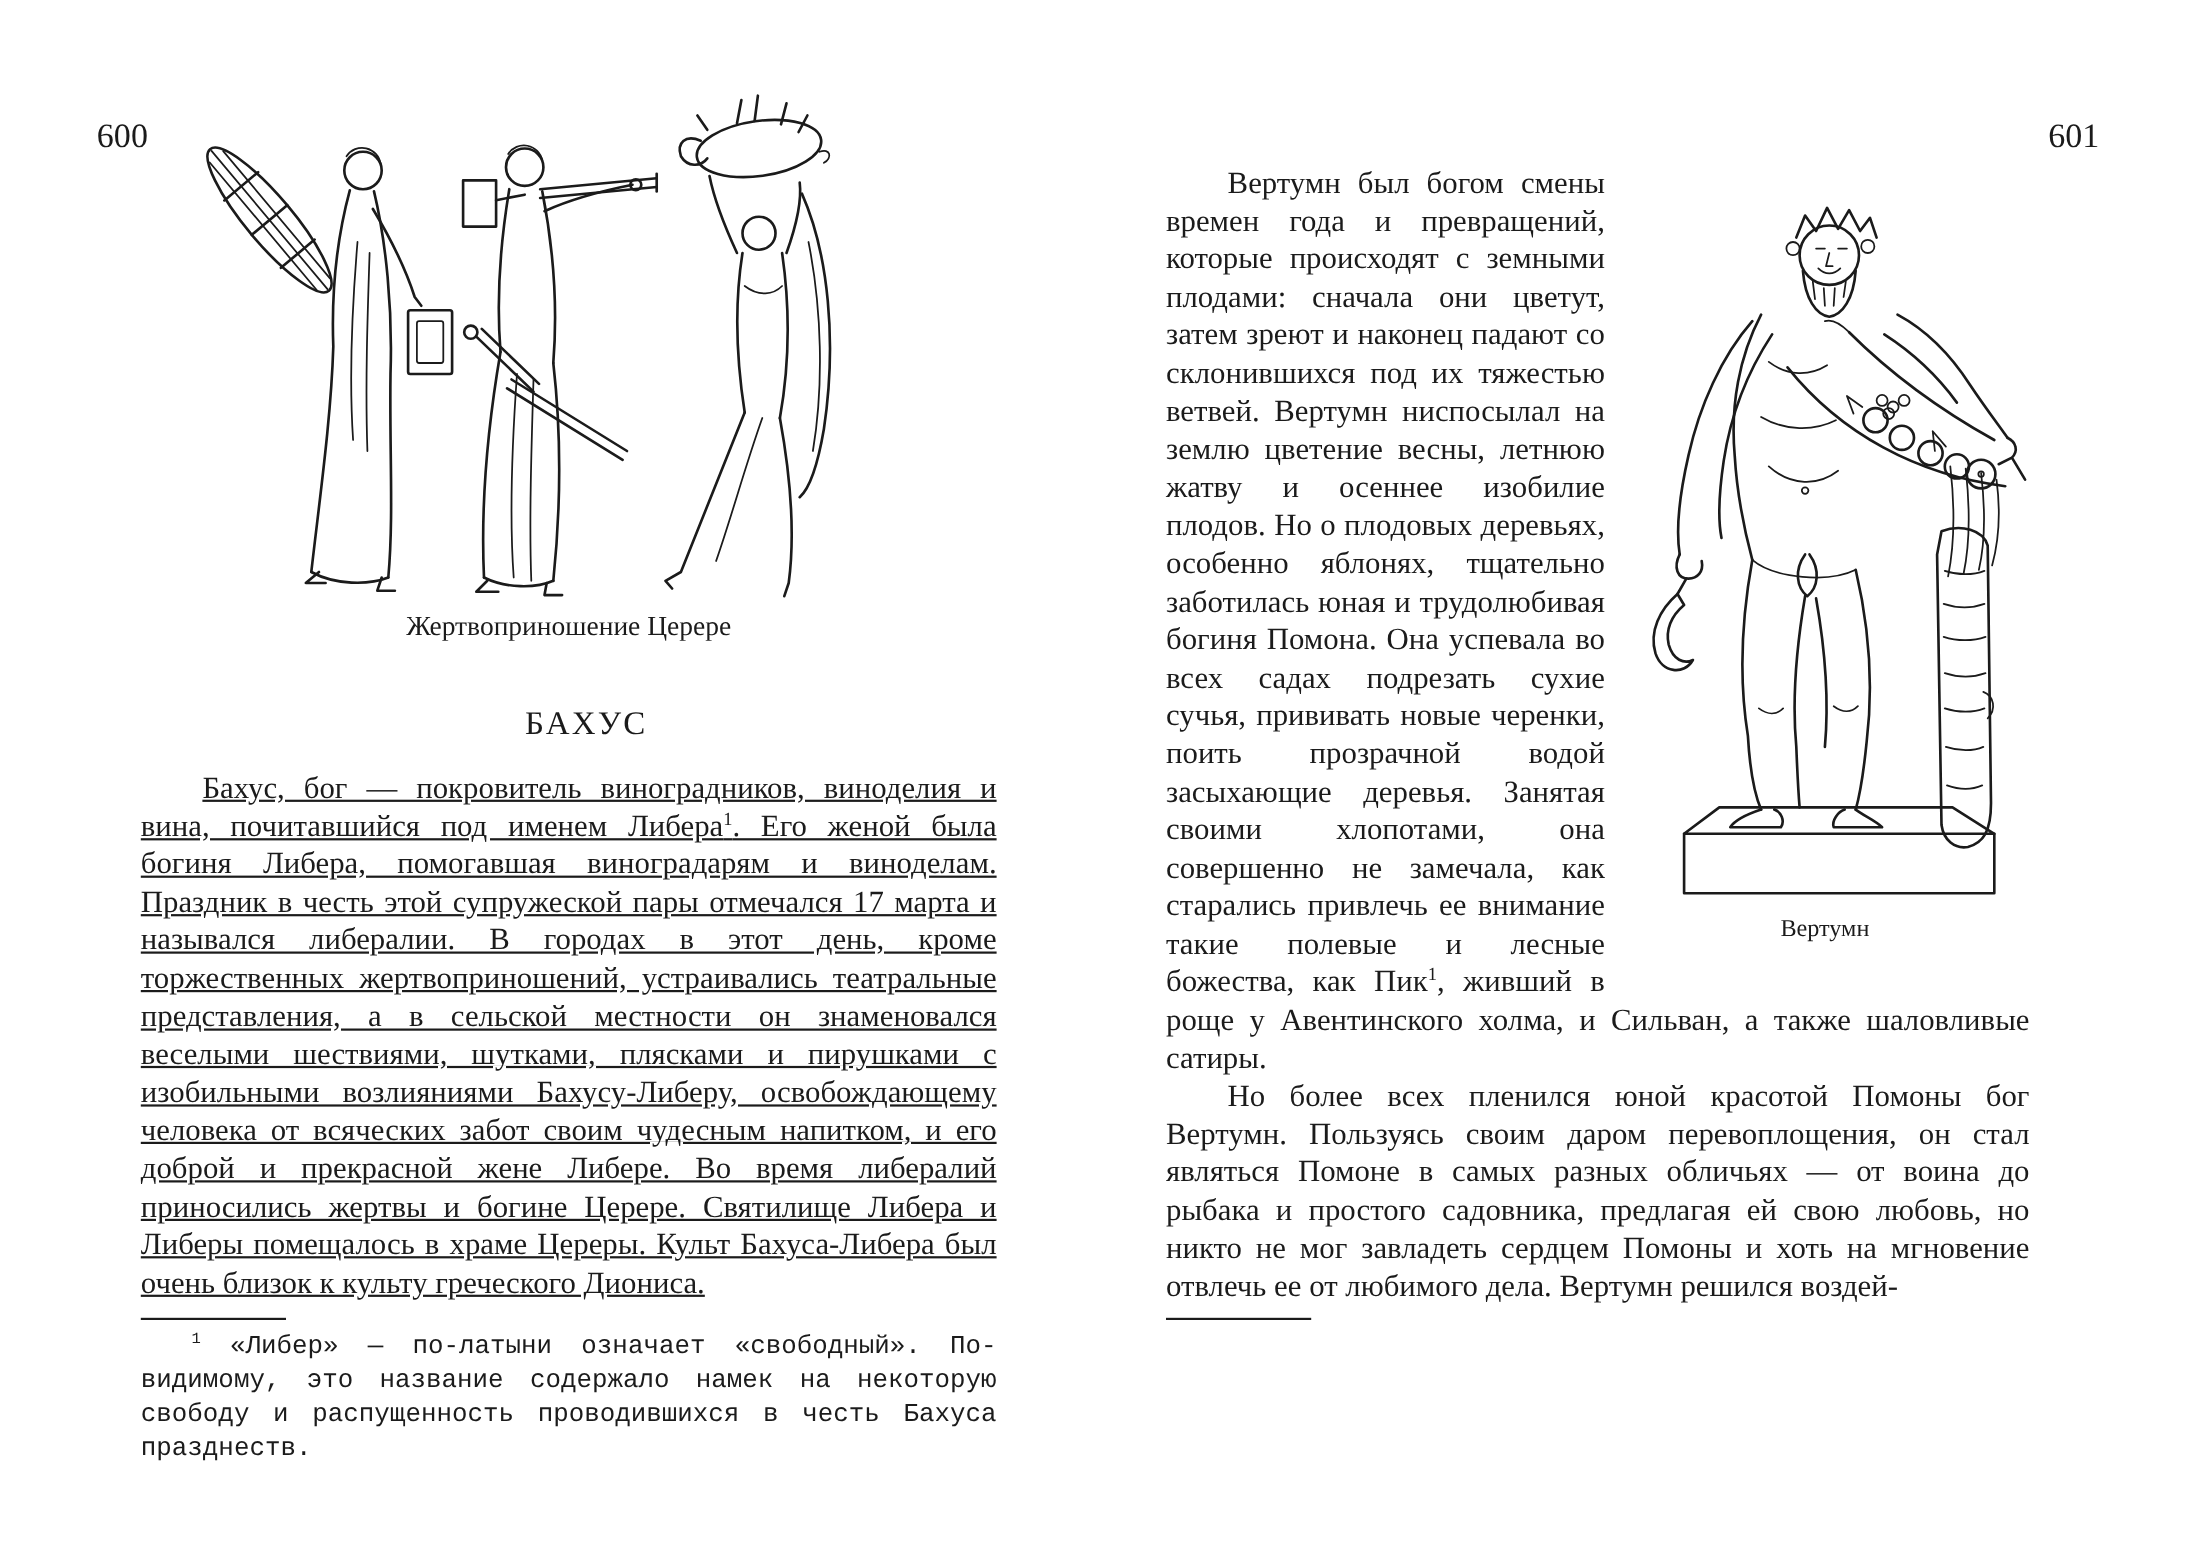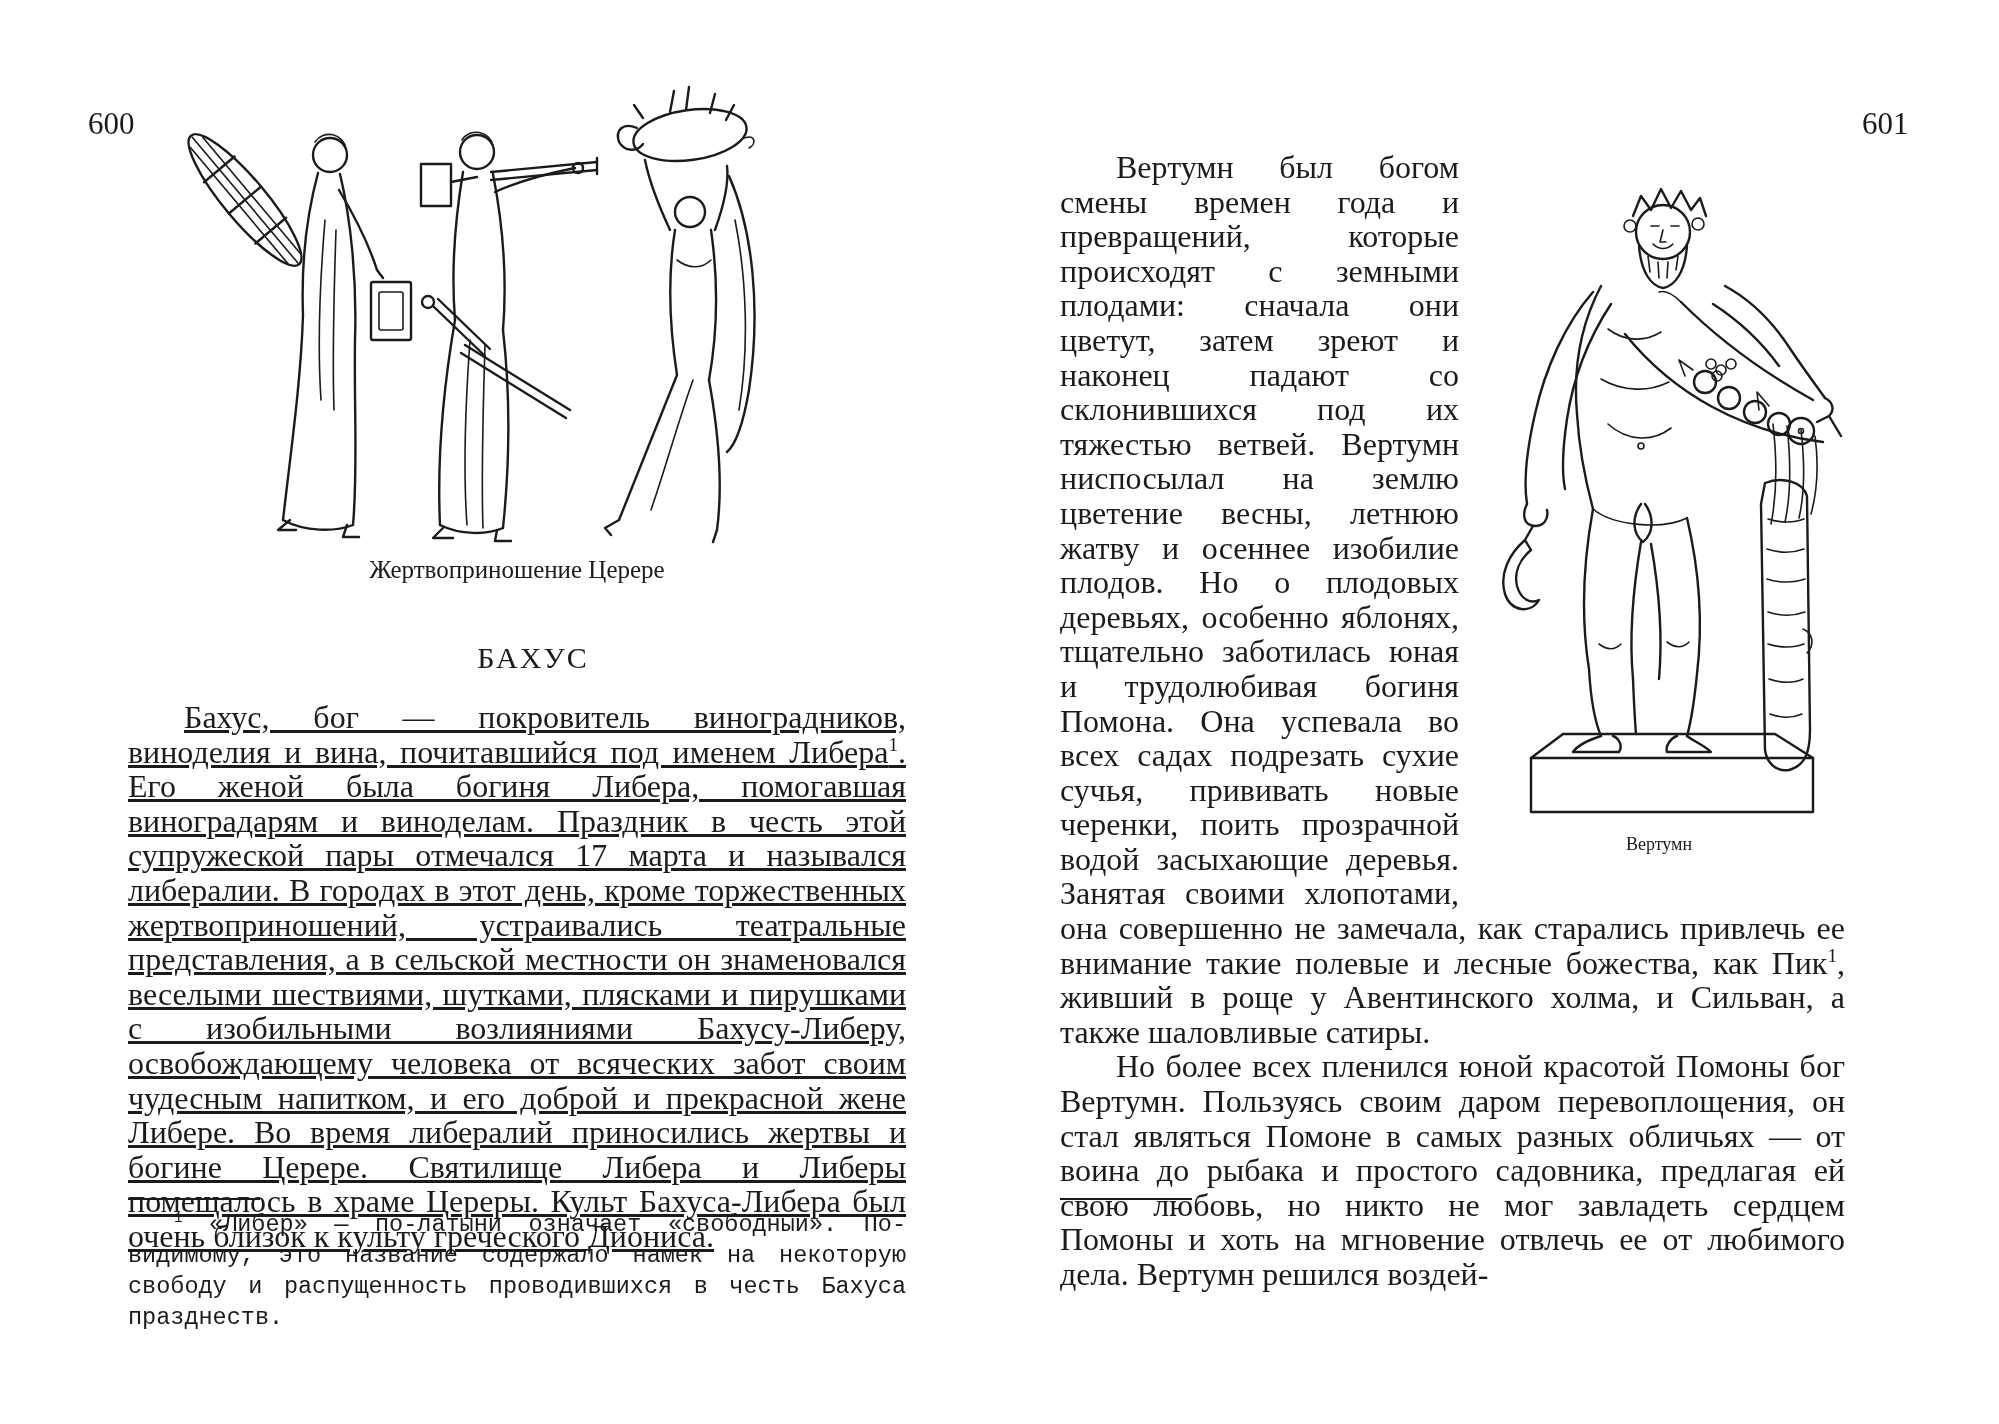"Вертумн был богом смены времен" .body-text { font-size: 32px -> 28px }
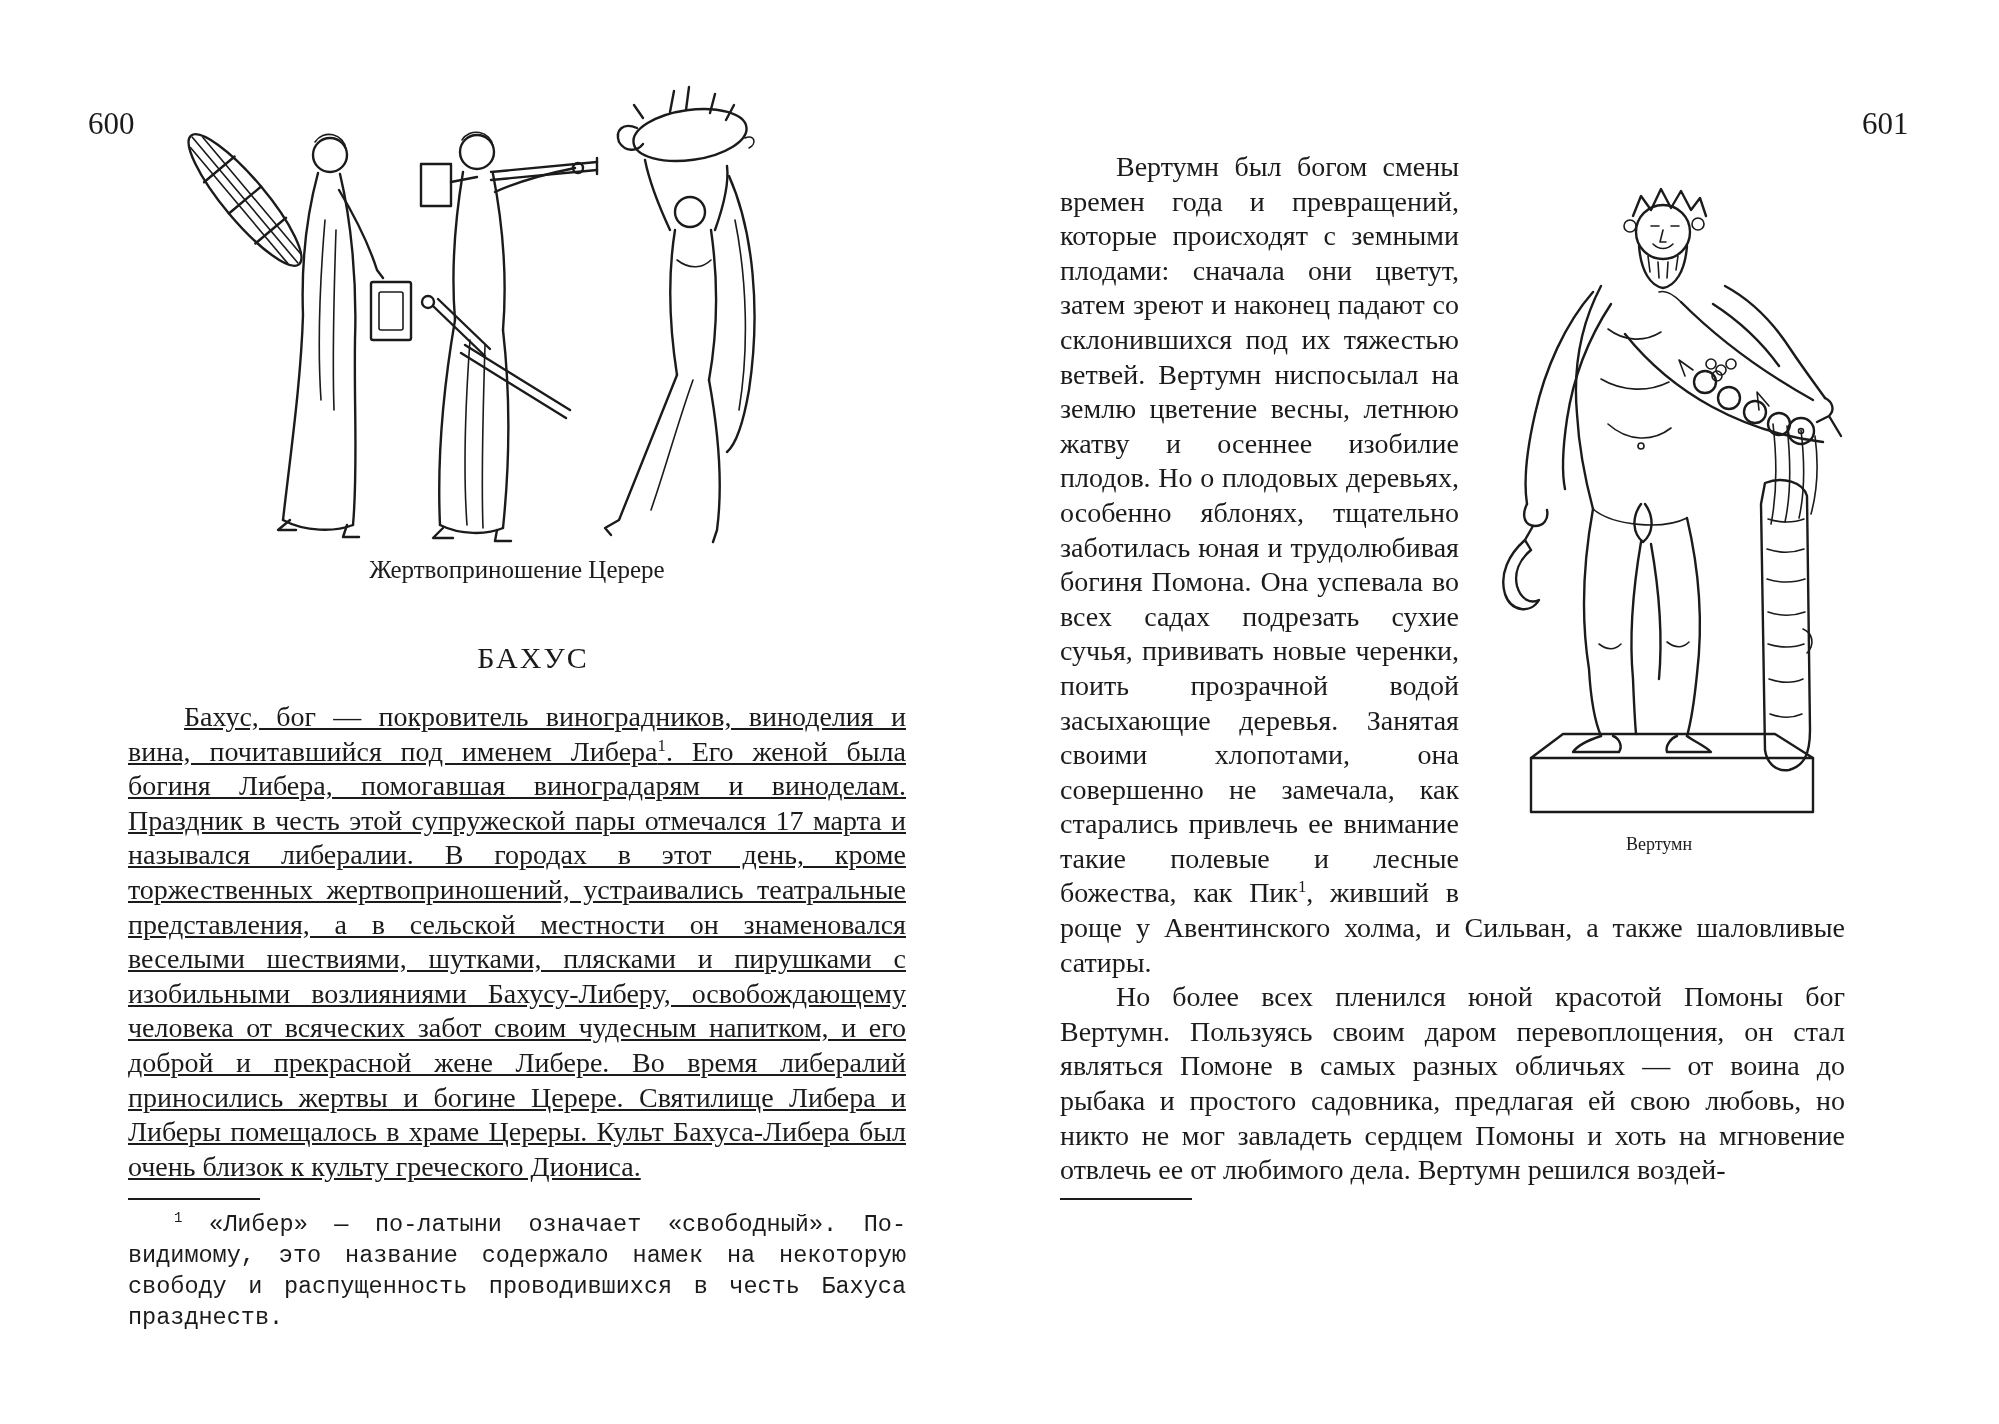"Вертумн" .float-fig figcaption { font-size: 18px -> 22px }
